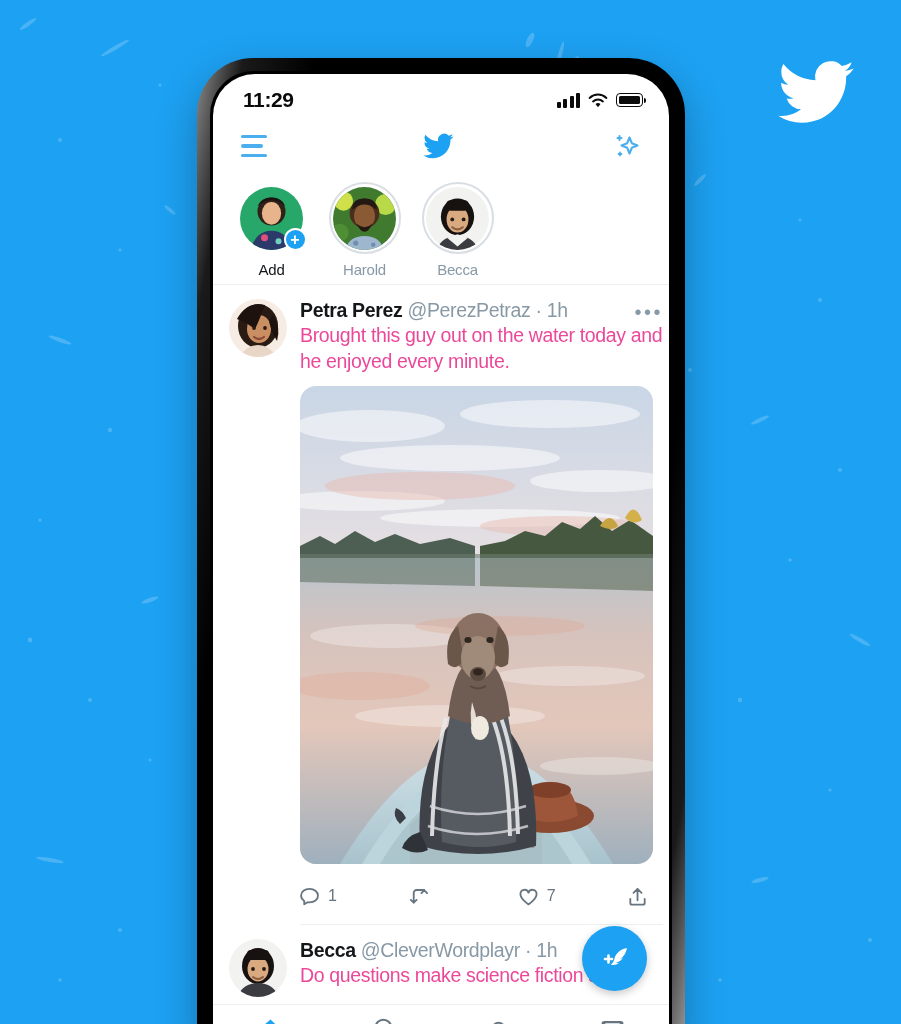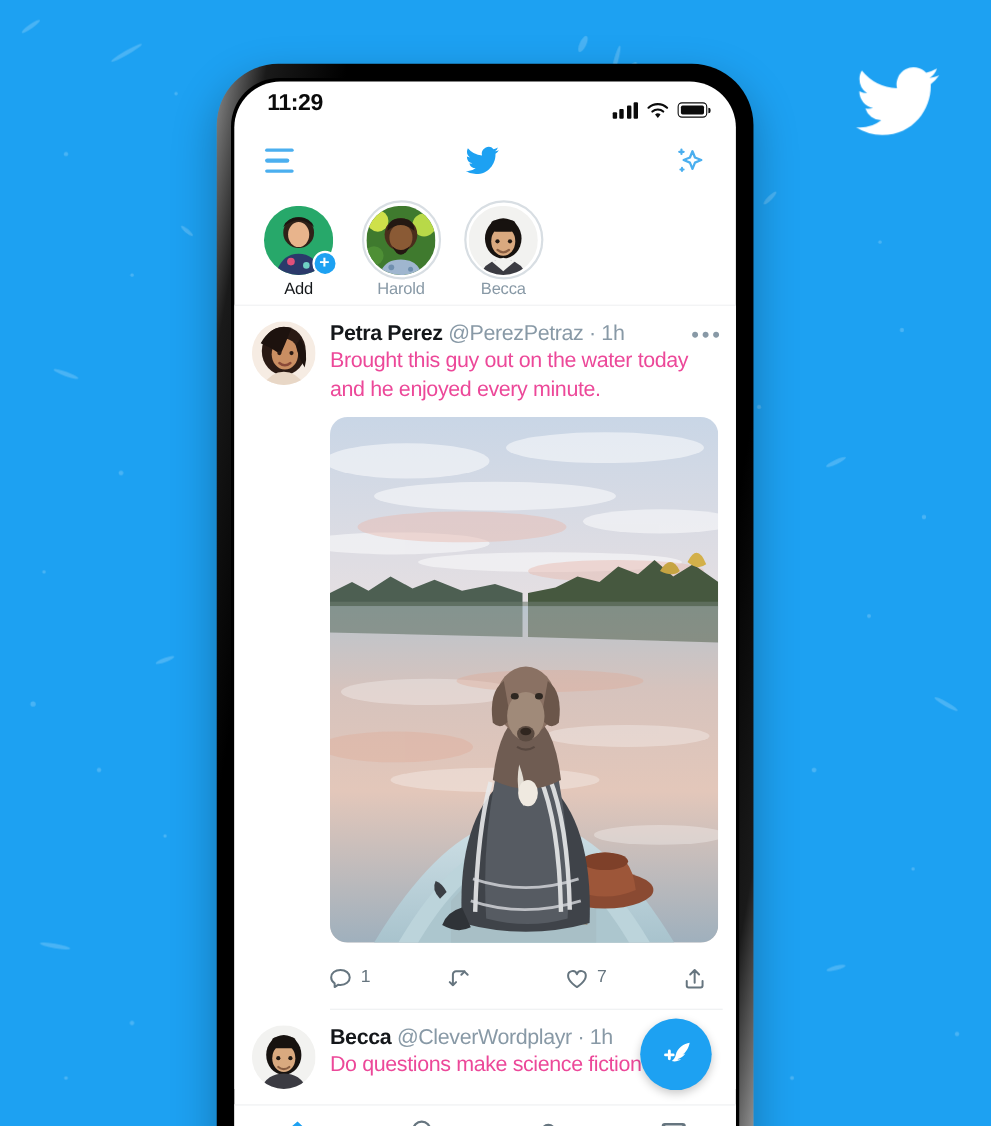"11:29" .statusbar { align-items: none -> center }
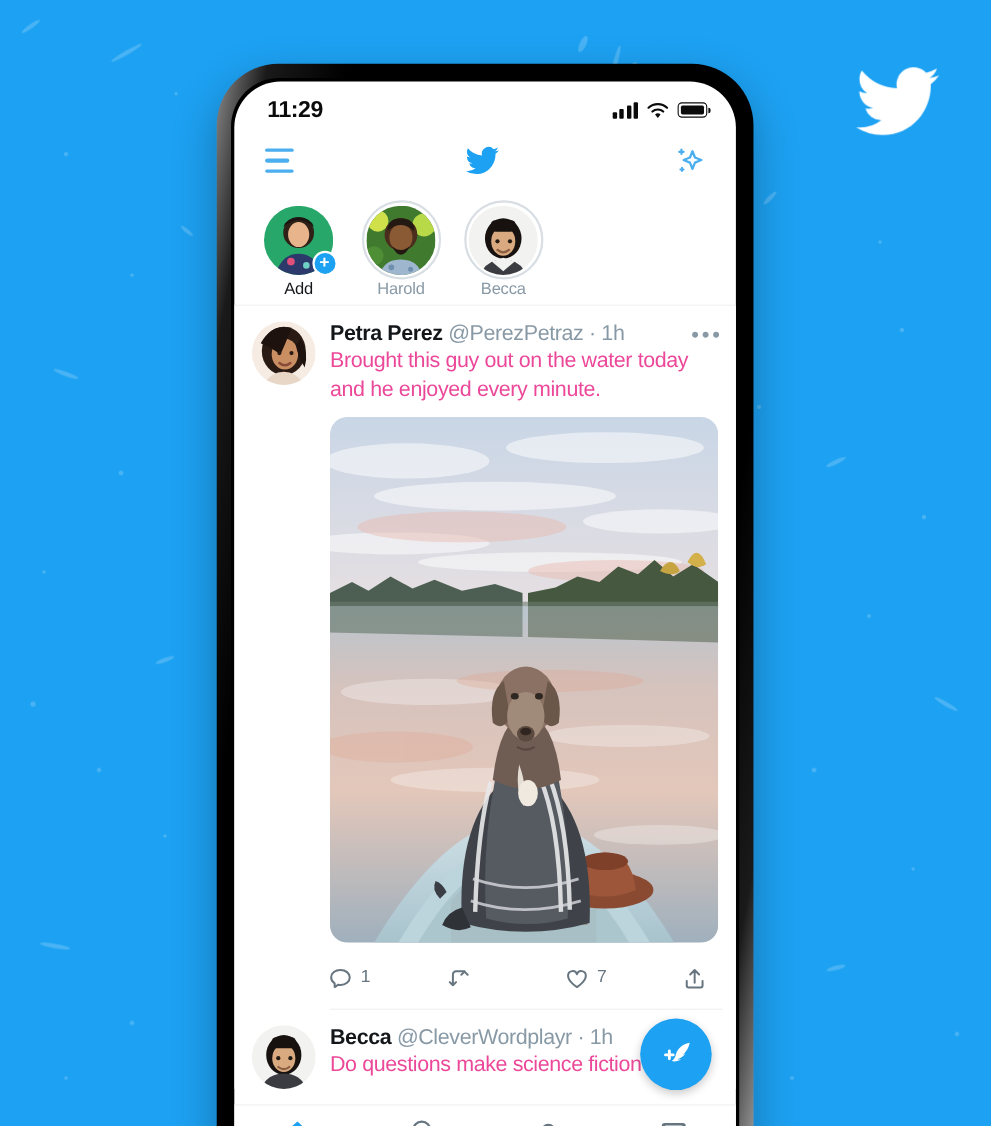"Add" .fleet-name { margin-top: none -> 7px }
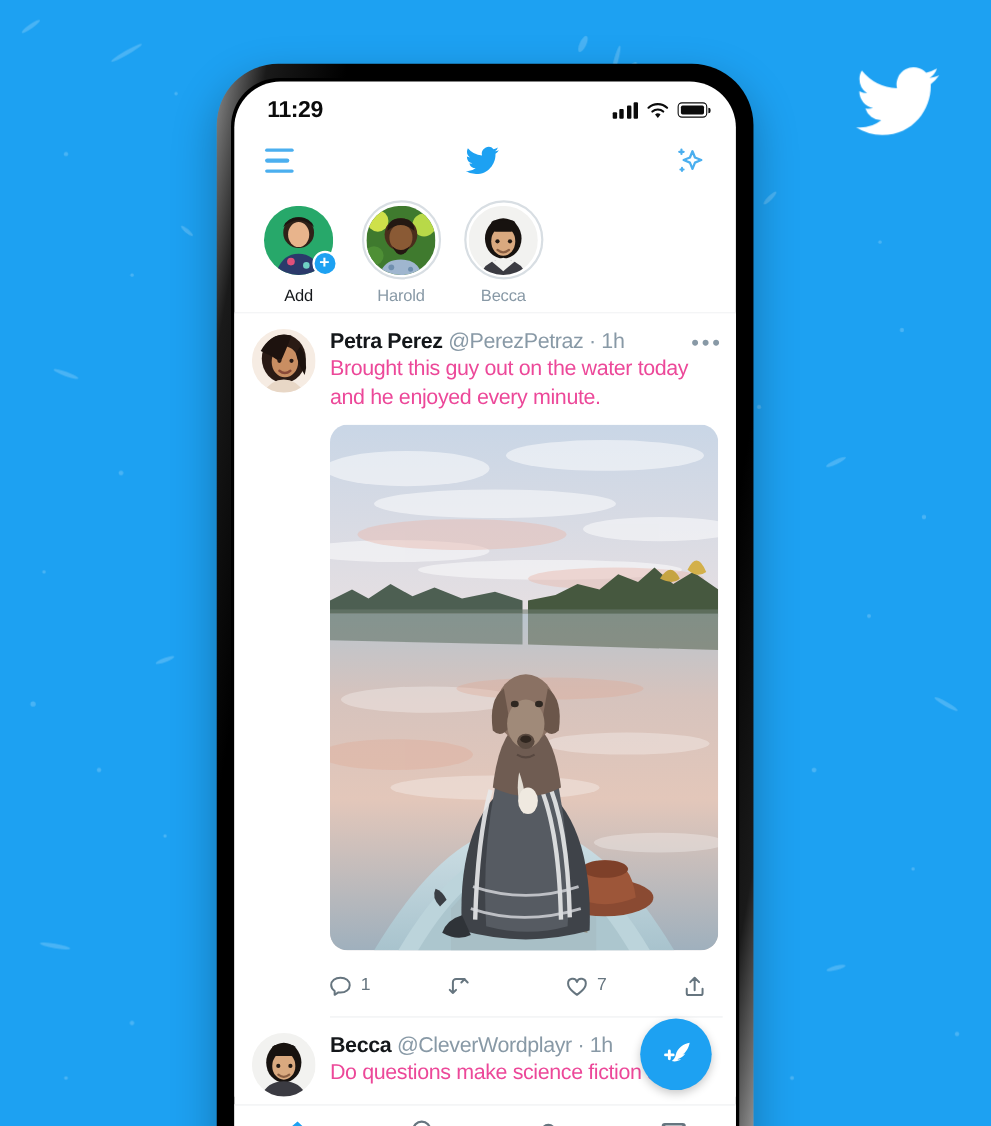"Petra Perez @PerezPetraz · 1h" .tweet { padding: 14px 12px 0 16px -> 14px 6px 0 16px }
